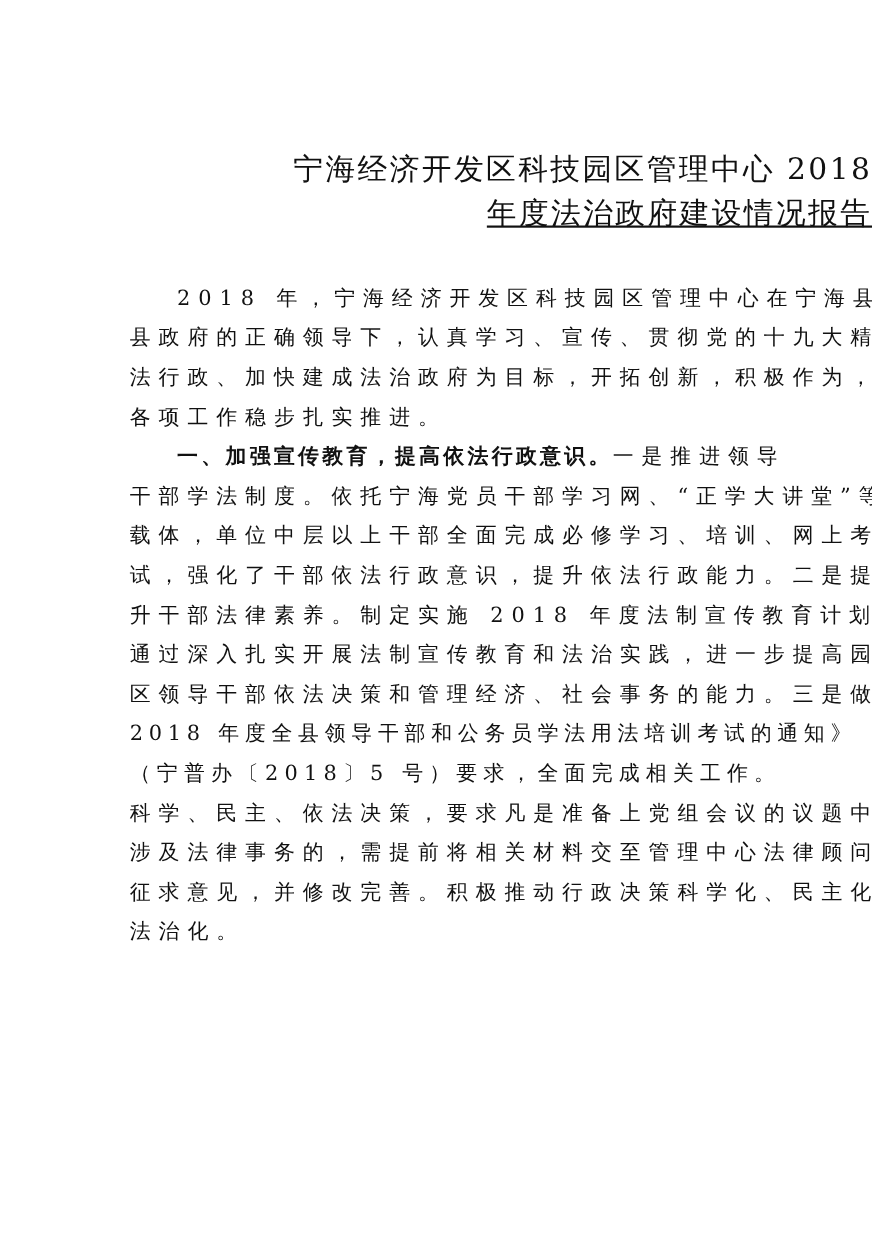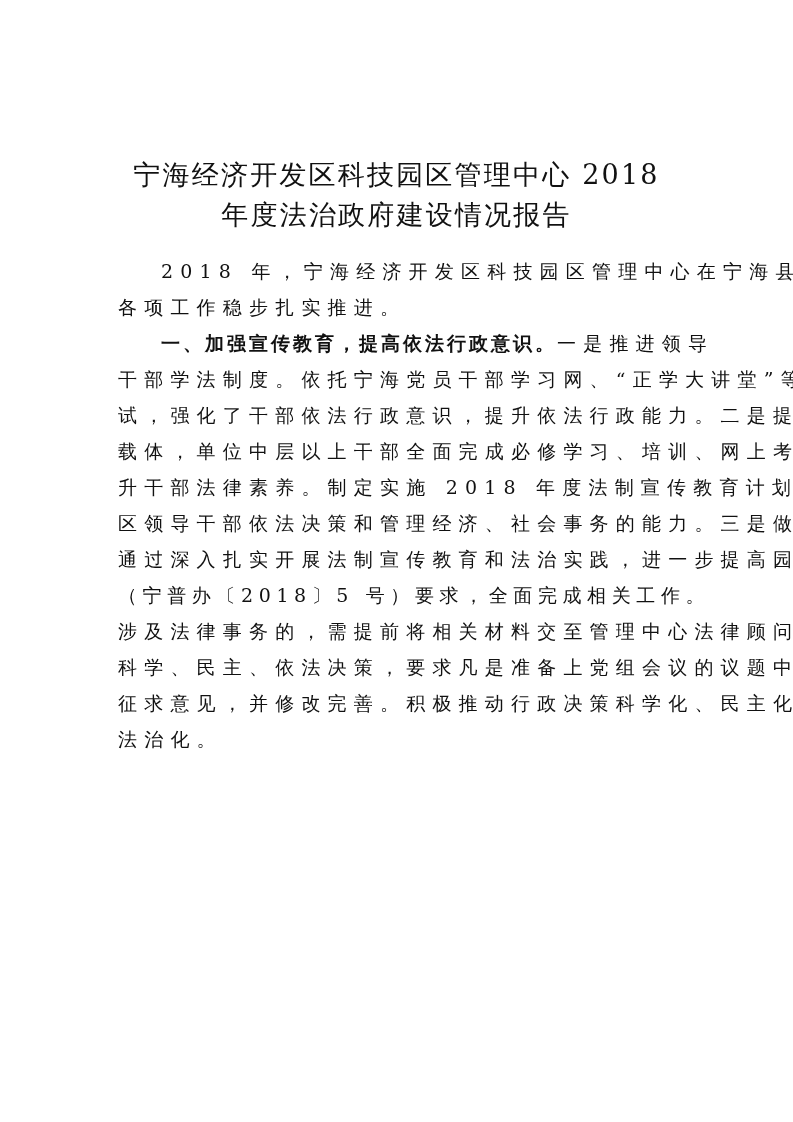"宁海经济开发区科技园区管理中心 2018" .title { margin-top: 20px -> none; text-align: center -> right }
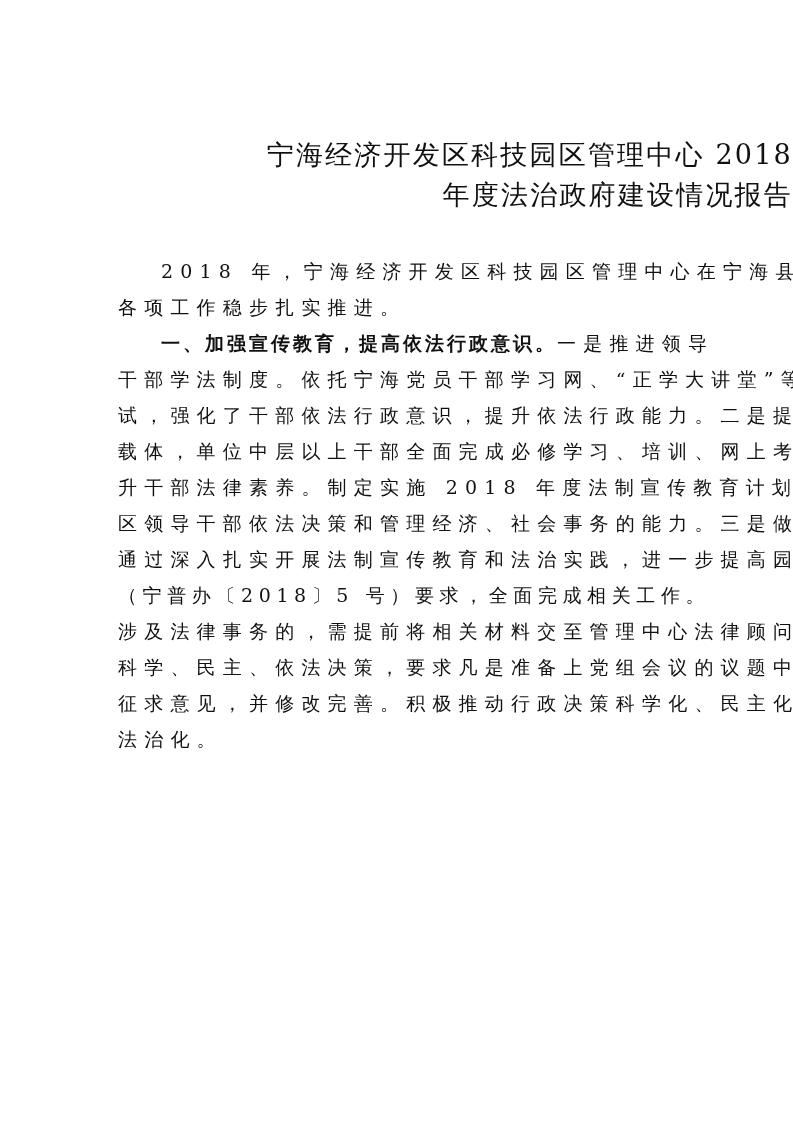"年度法治政府建设情况报告" .title .l2 { text-decoration: none -> underline }
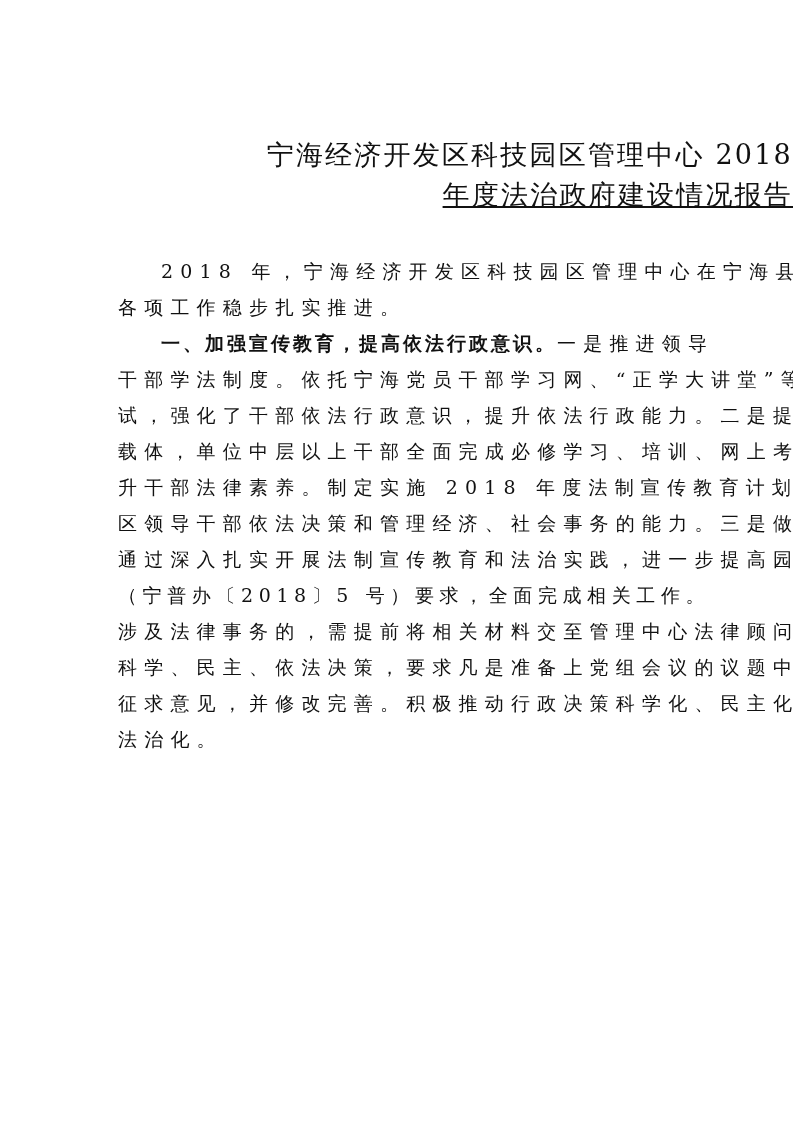"县政府的正确领导下，认真学习、宣传、贯彻党的十九大精" div.line { html: none -> <div>县政府的正确领导下，认真学习、宣传、贯彻党的十九大精</div> }
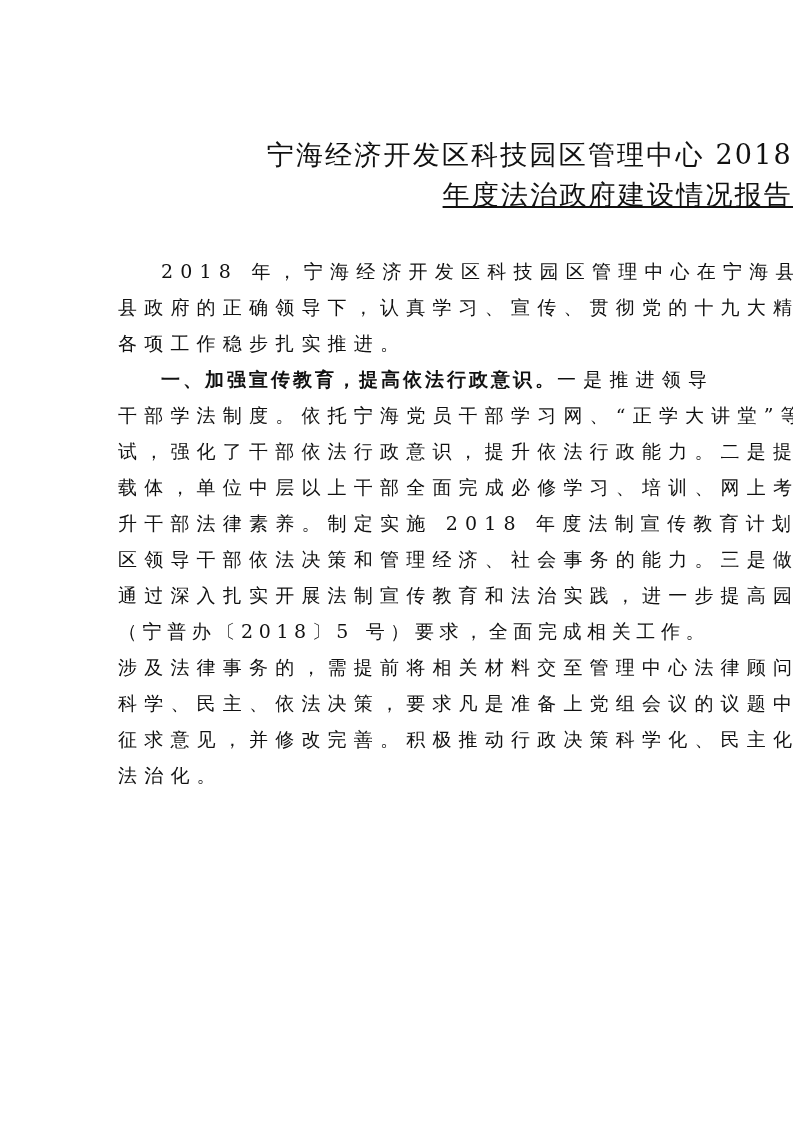"法行政、加快建成法治政府为目标，开拓创新，积极作为，" div.line { html: none -> <div>法行政、加快建成法治政府为目标，开拓创新，积极作为，</div> }
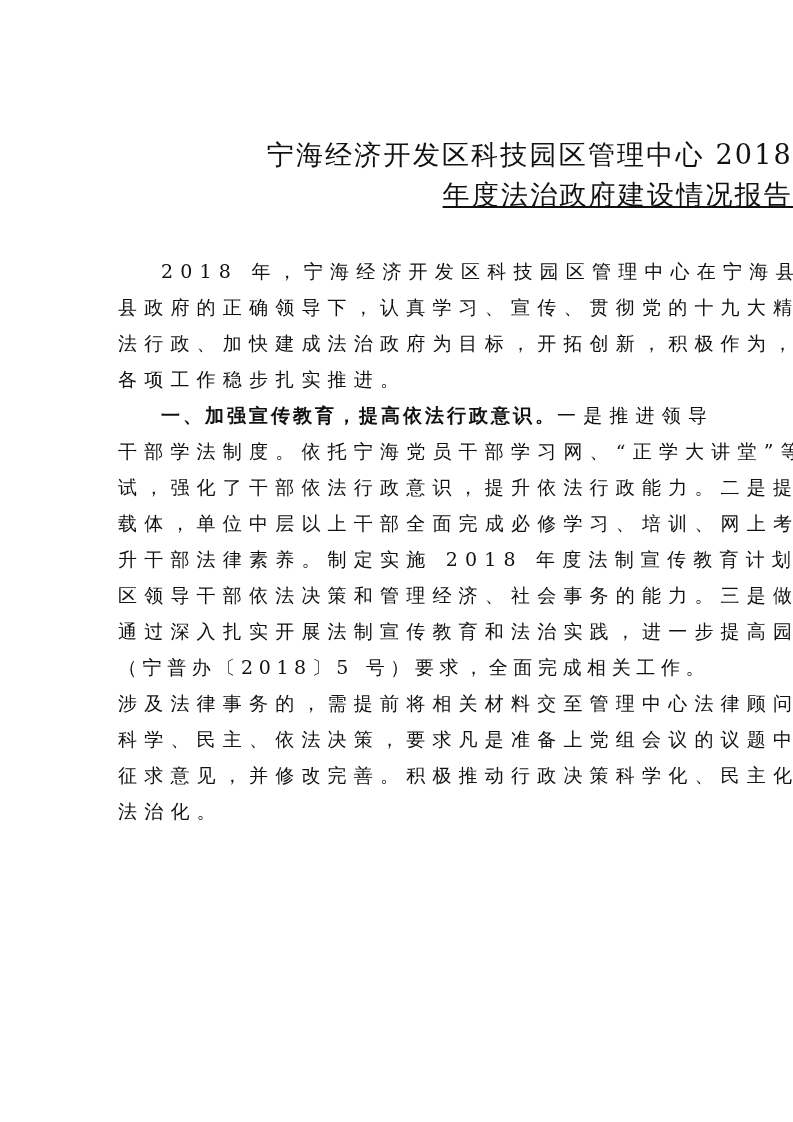"试，强化了干部依法行政意识，提升依法行政能力。二是提" div.line { order: before "载体，单位中层以上干部全面完成必修学习、培训、网上考" -> after "载体，单位中层以上干部全面完成必修学习、培训、网上考" }
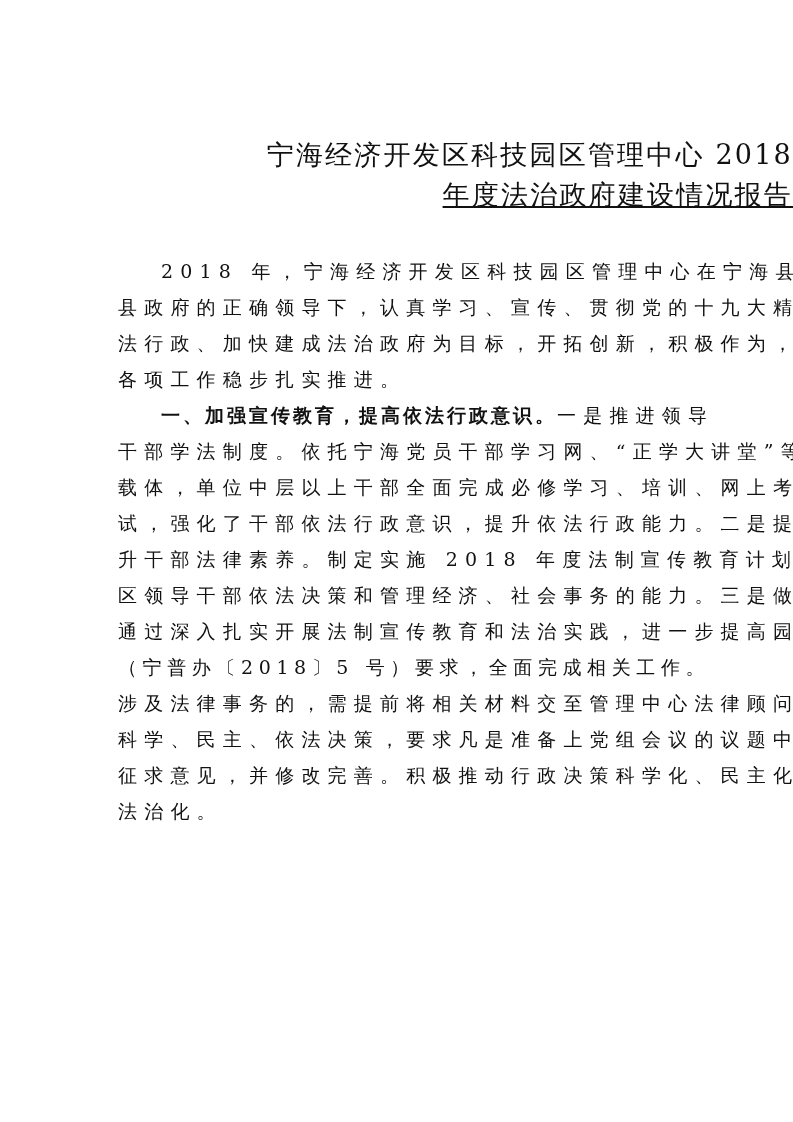"区领导干部依法决策和管理经济、社会事务的能力。三是做" div.line { order: before "通过深入扎实开展法制宣传教育和法治实践，进一步提高园" -> after "通过深入扎实开展法制宣传教育和法治实践，进一步提高园" }
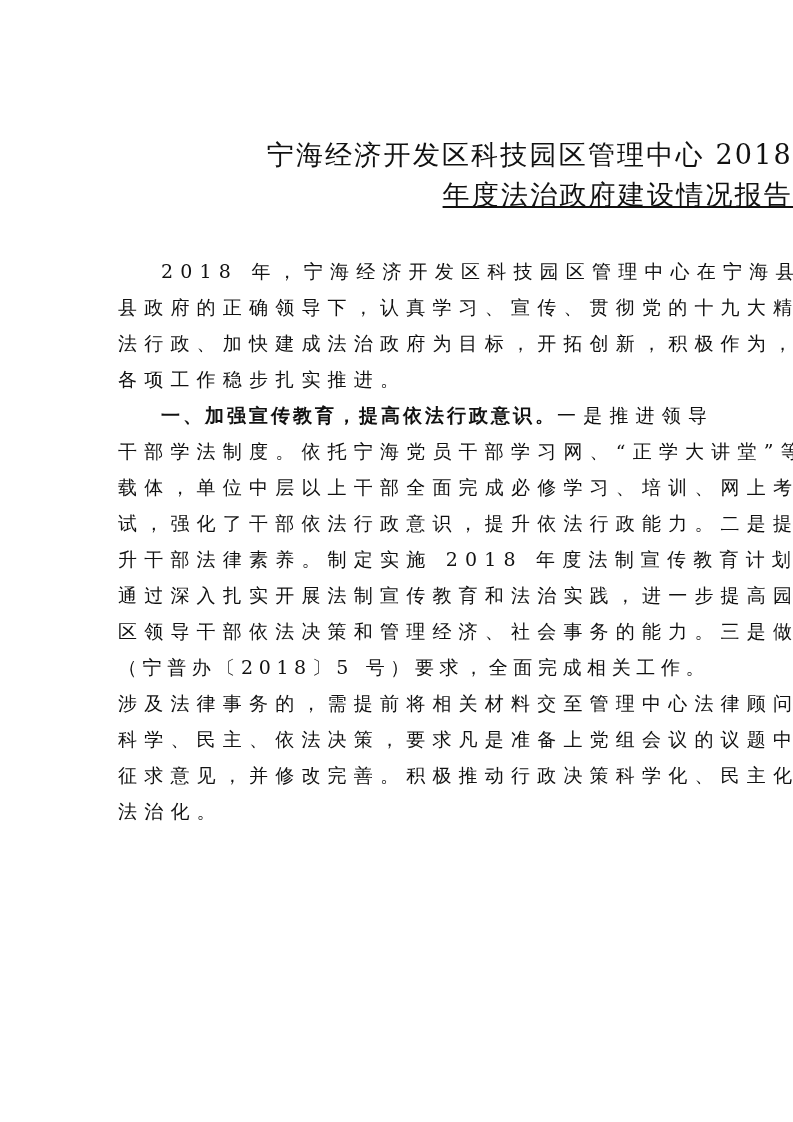"2018 年度全县领导干部和公务员学法用法培训考试的通知》" div.line { html: none -> <div>2018 年度全县领导干部和公务员学法用法培训考试的通知》</div> }
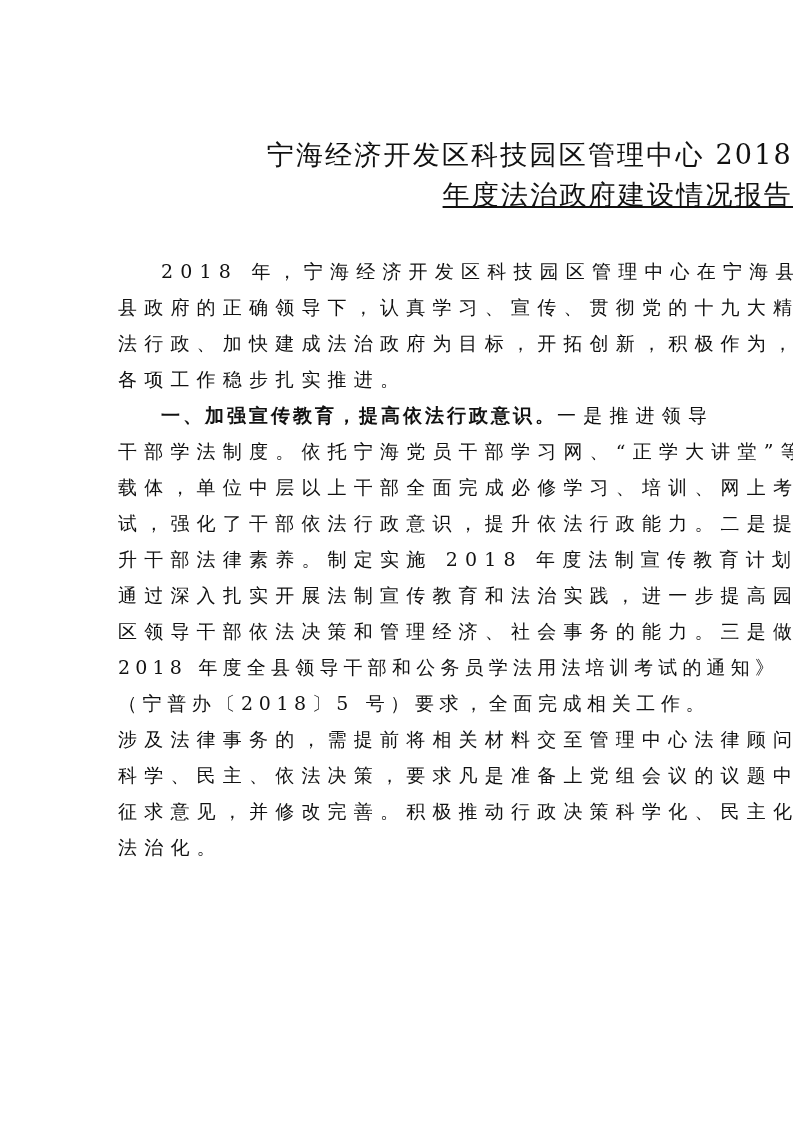"涉及法律事务的，需提前将相关材料交至管理中心法律顾问" div.line { order: before "科学、民主、依法决策，要求凡是准备上党组会议的议题中" -> after "科学、民主、依法决策，要求凡是准备上党组会议的议题中" }
